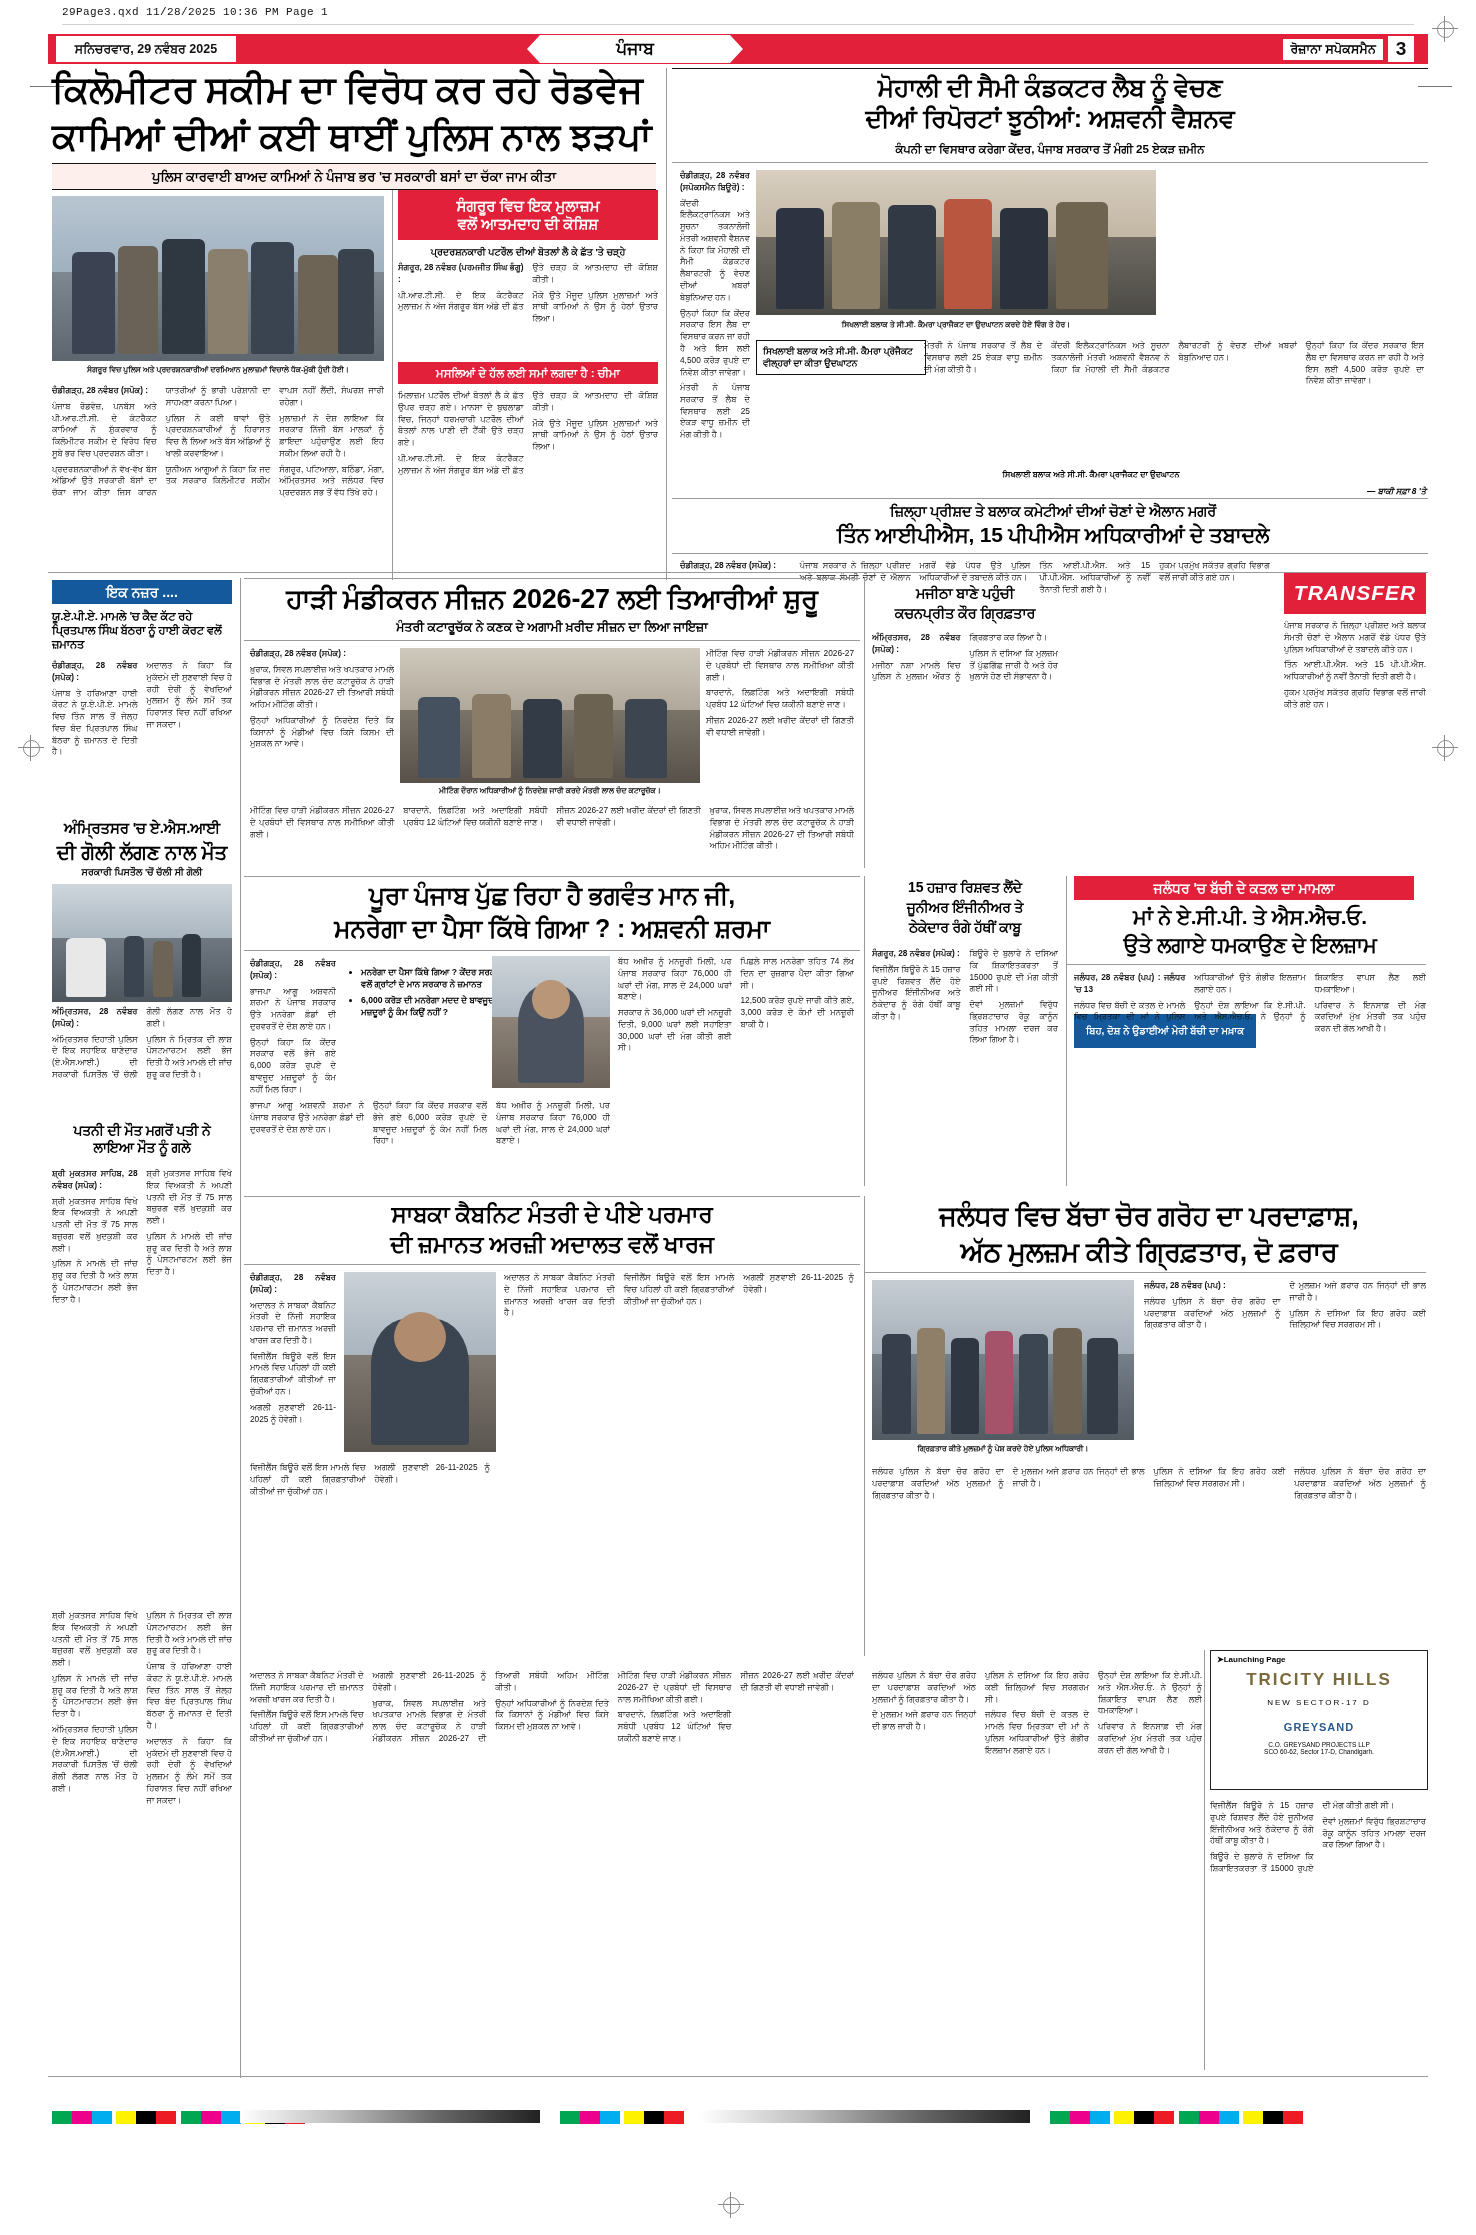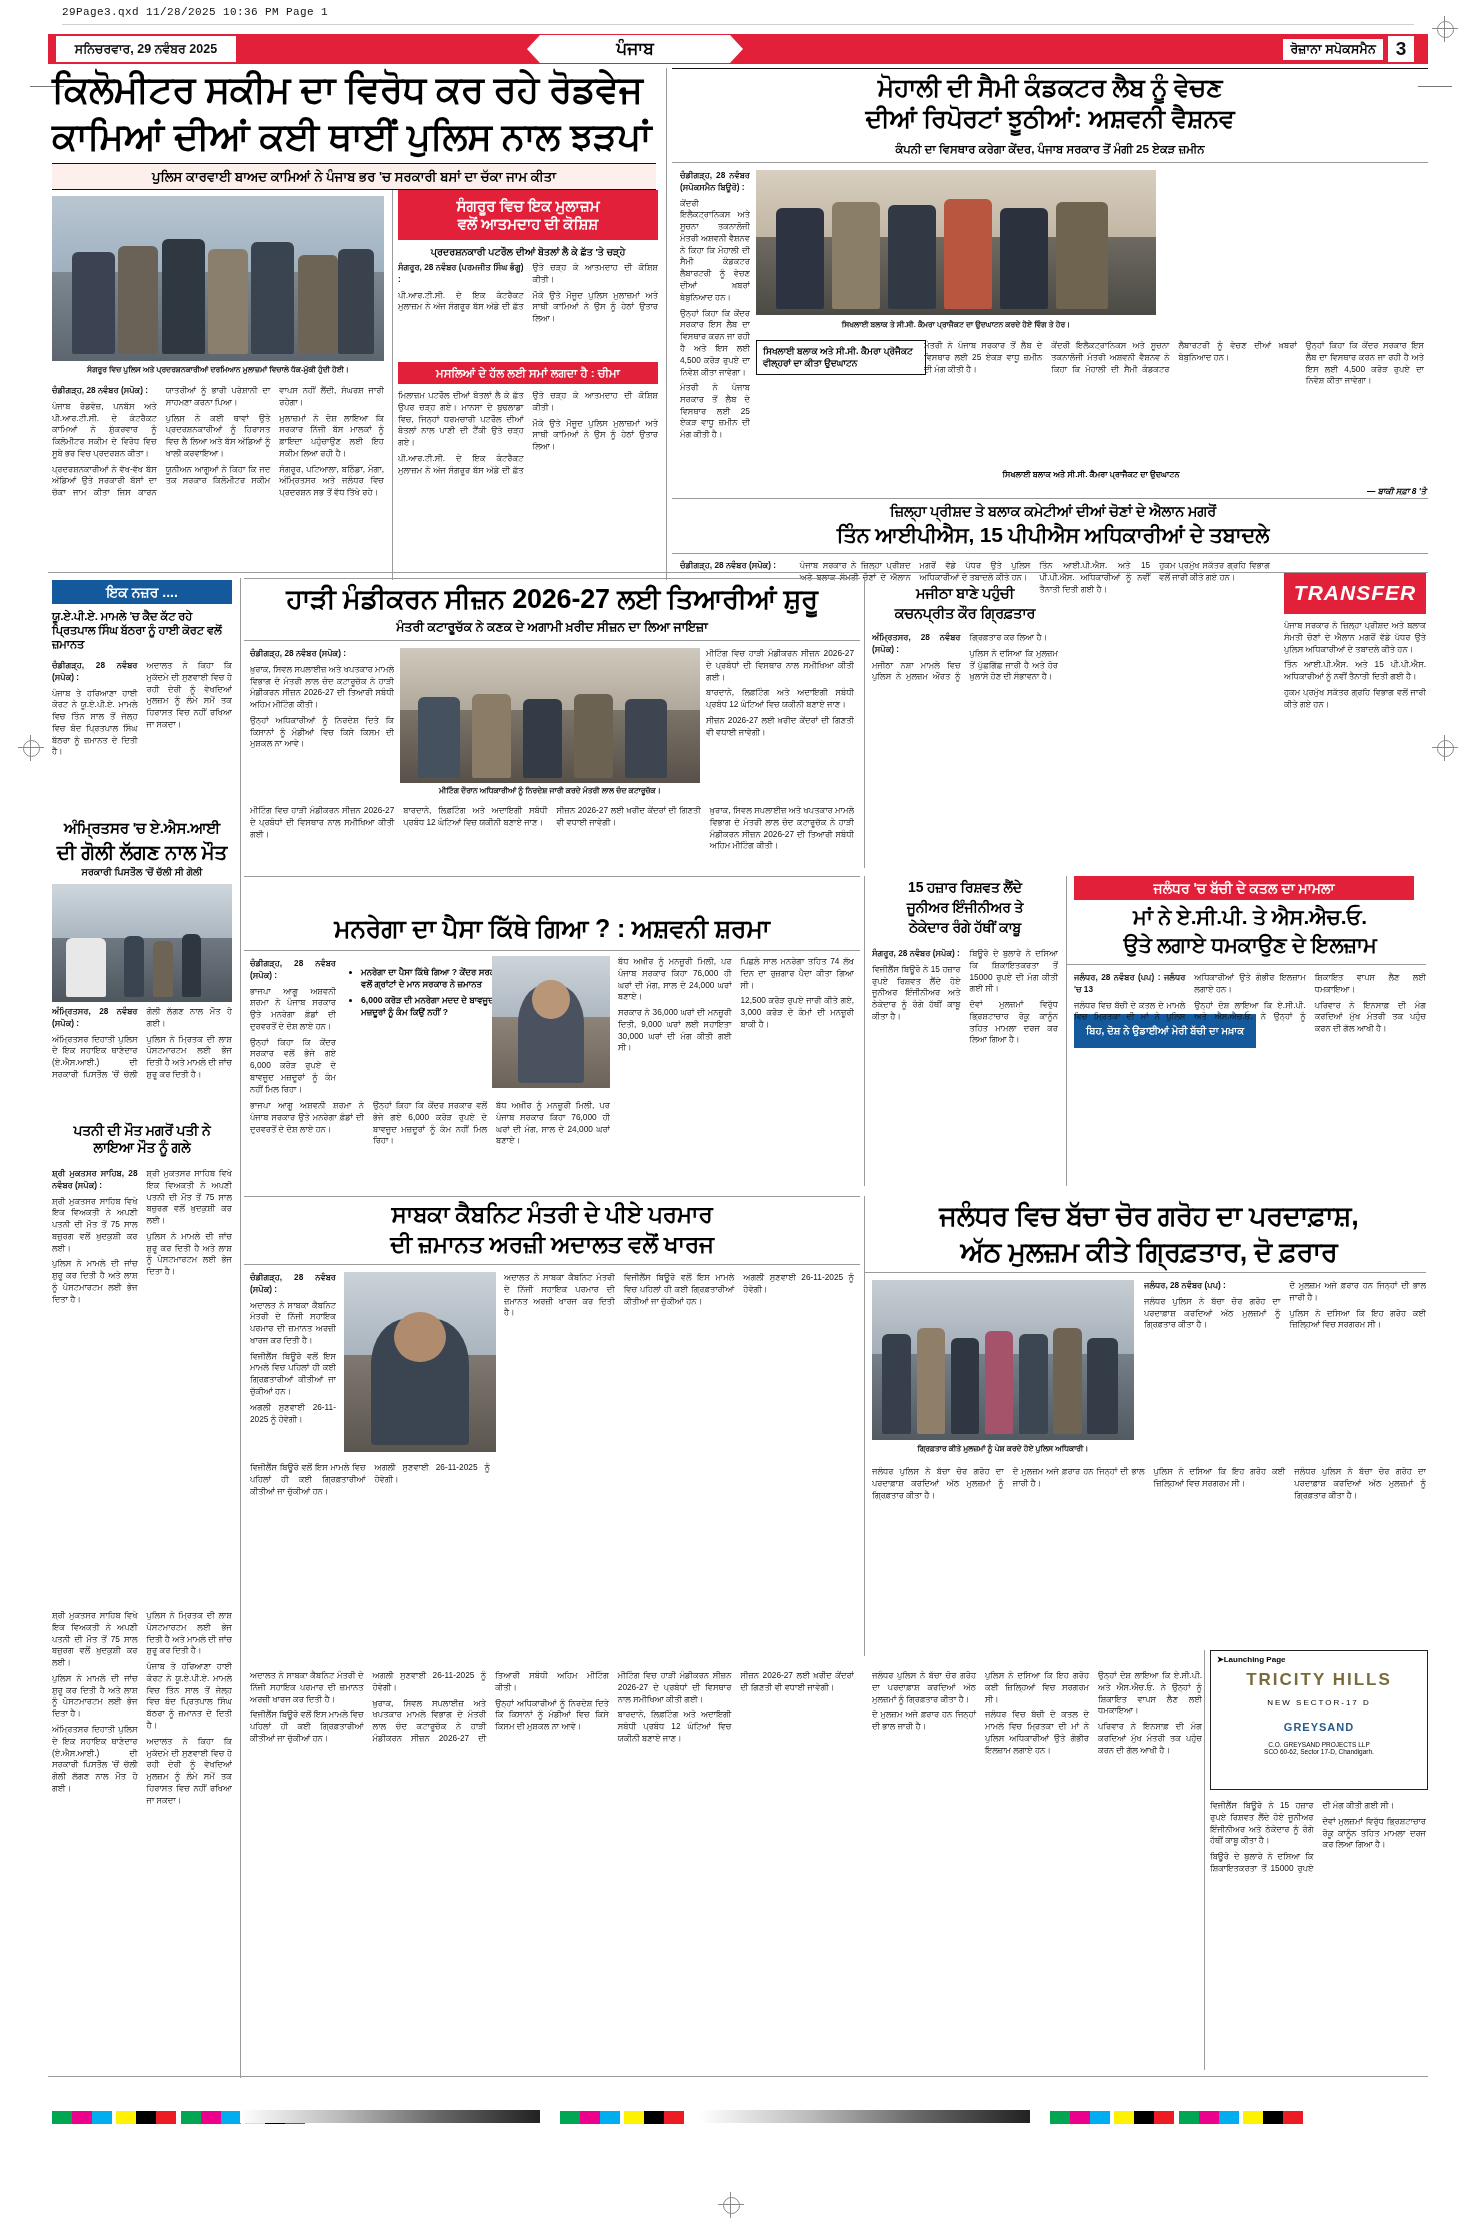"ਪੂਰਾ ਪੰਜਾਬ ਪੁੱਛ ਰਿਹਾ ਹੈ" div.blk { html: none -> <div>ਪੂਰਾ ਪੰਜਾਬ ਪੁੱਛ ਰਿਹਾ ਹੈ ਭਗਵੰਤ ਮਾਨ ਜੀ,</div> }
